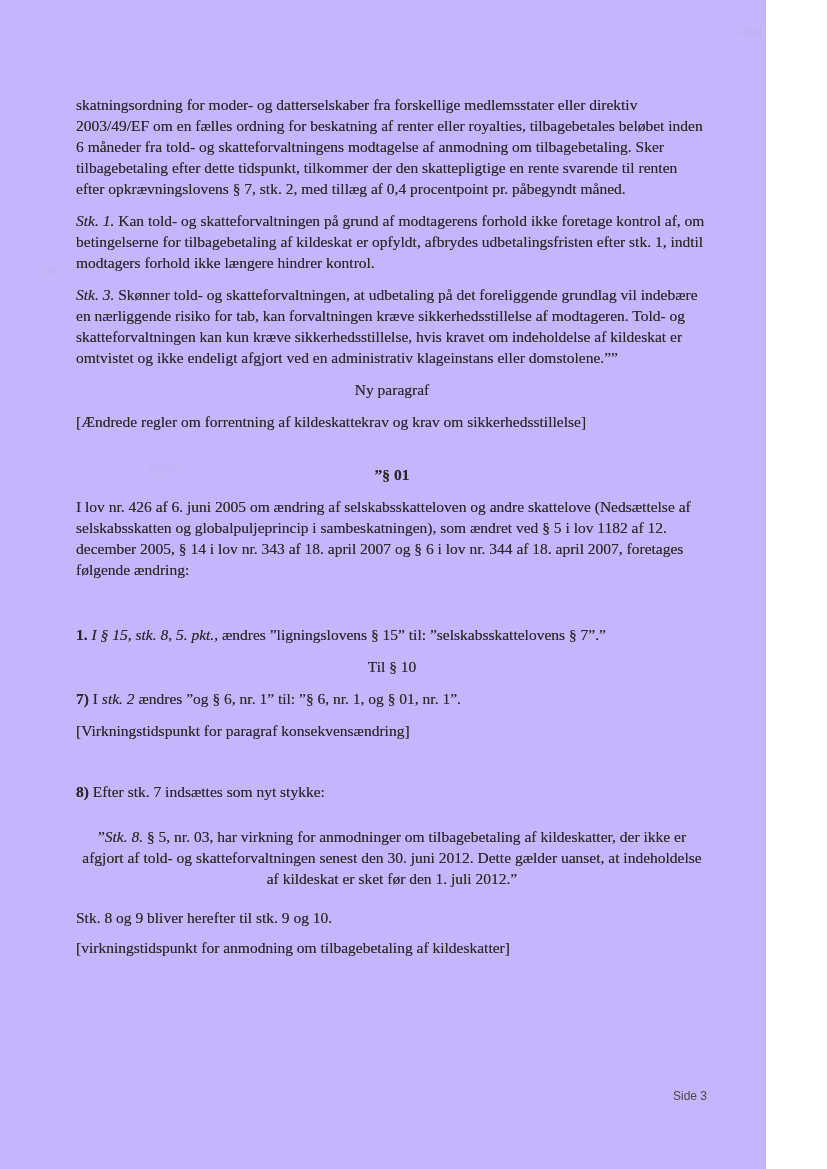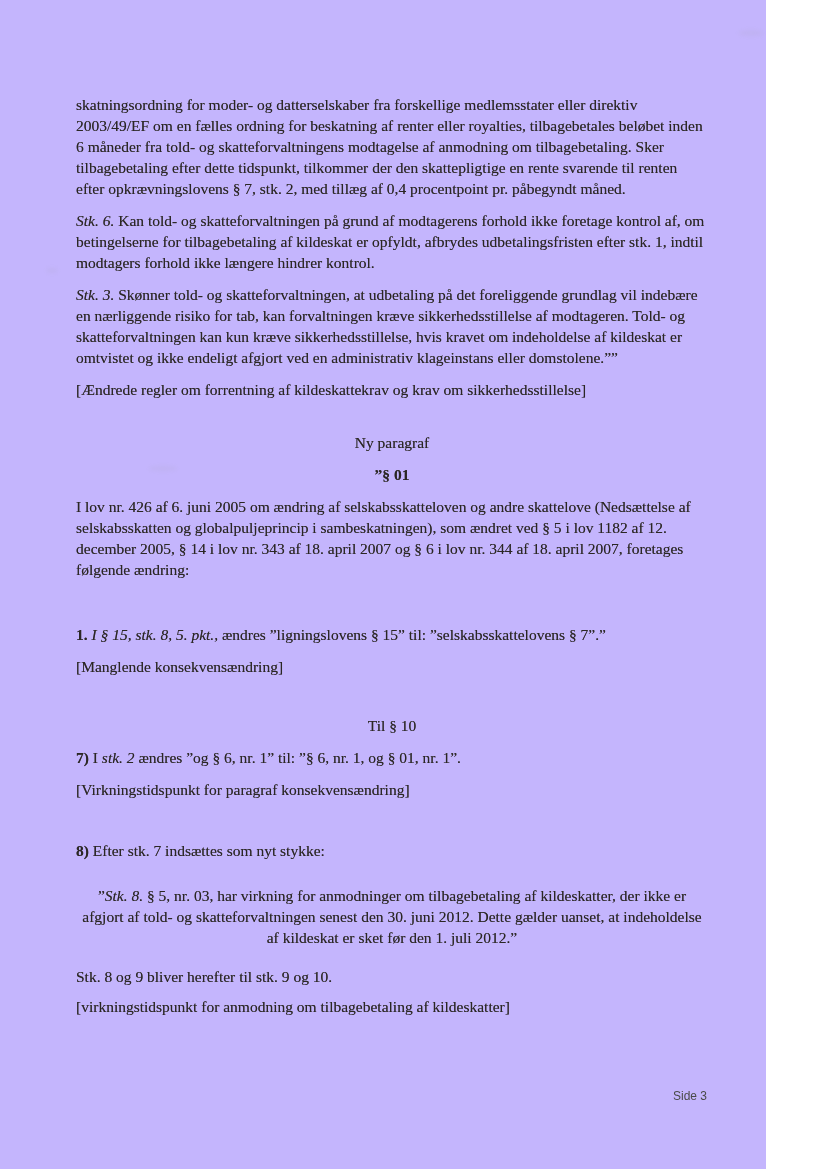"Stk. 6." span.i { text: 6 -> 1 }
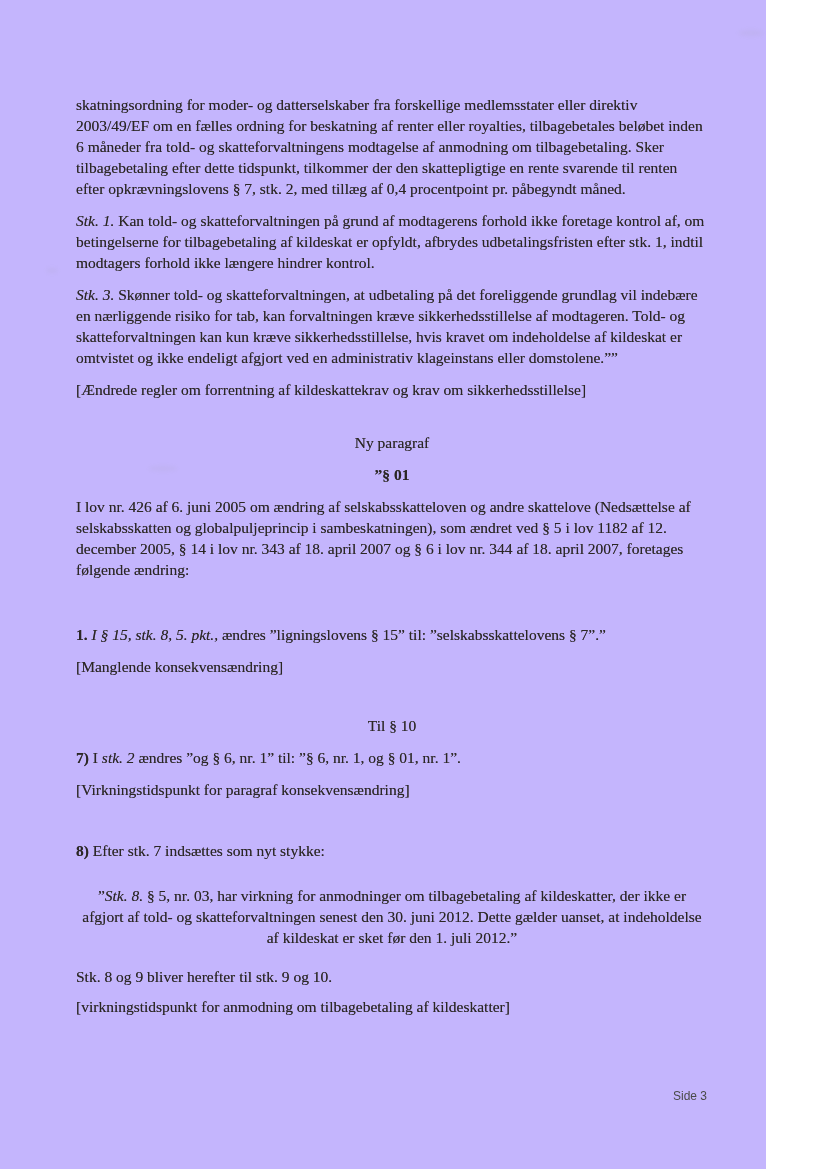"[Ændrede regler om forrentning af" p.para { order: before "Ny paragraf" -> after "Ny paragraf" }
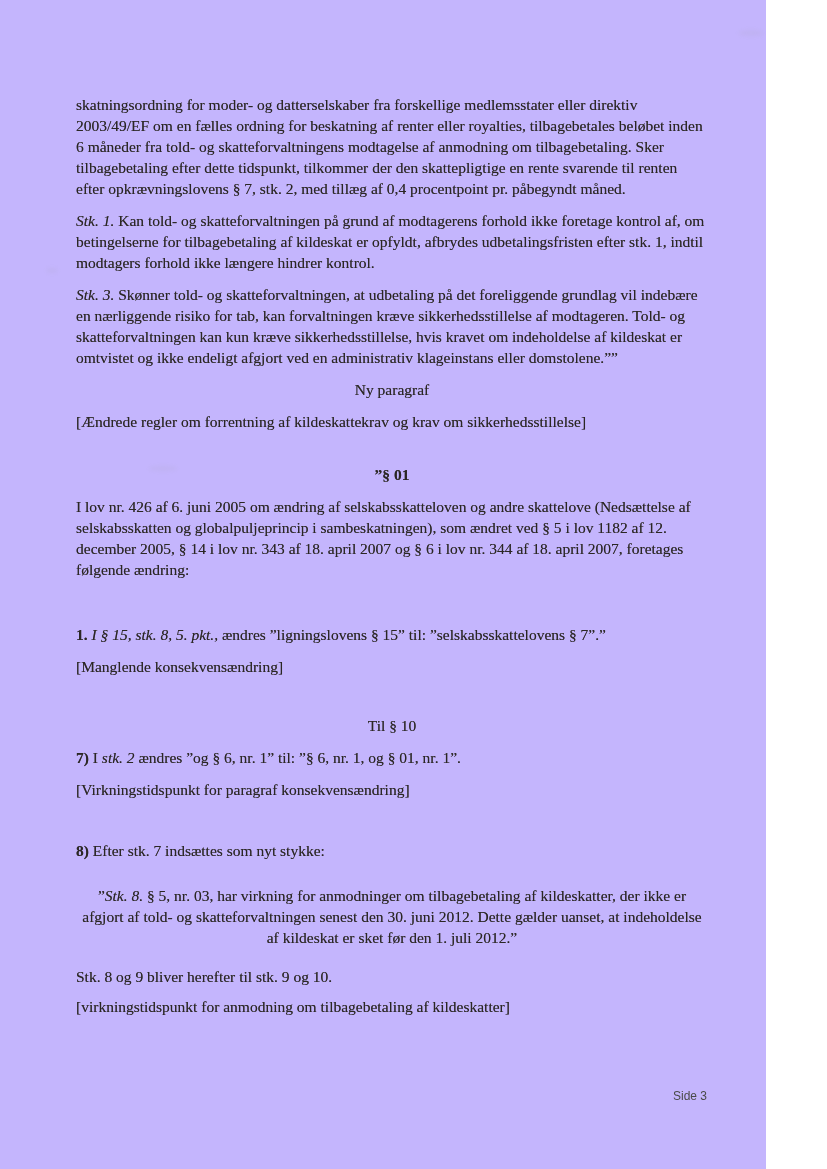"[Manglende konsekvensændring]" p.para { html: <p> <span>[Manglende konsekvensændring]</span> </p> -> none }
